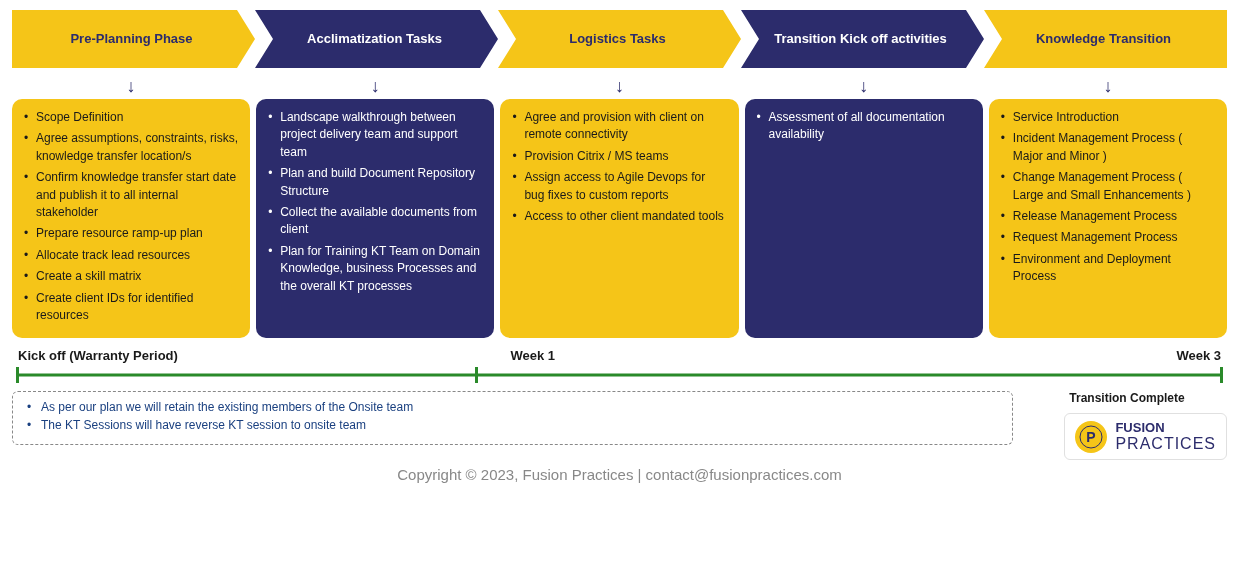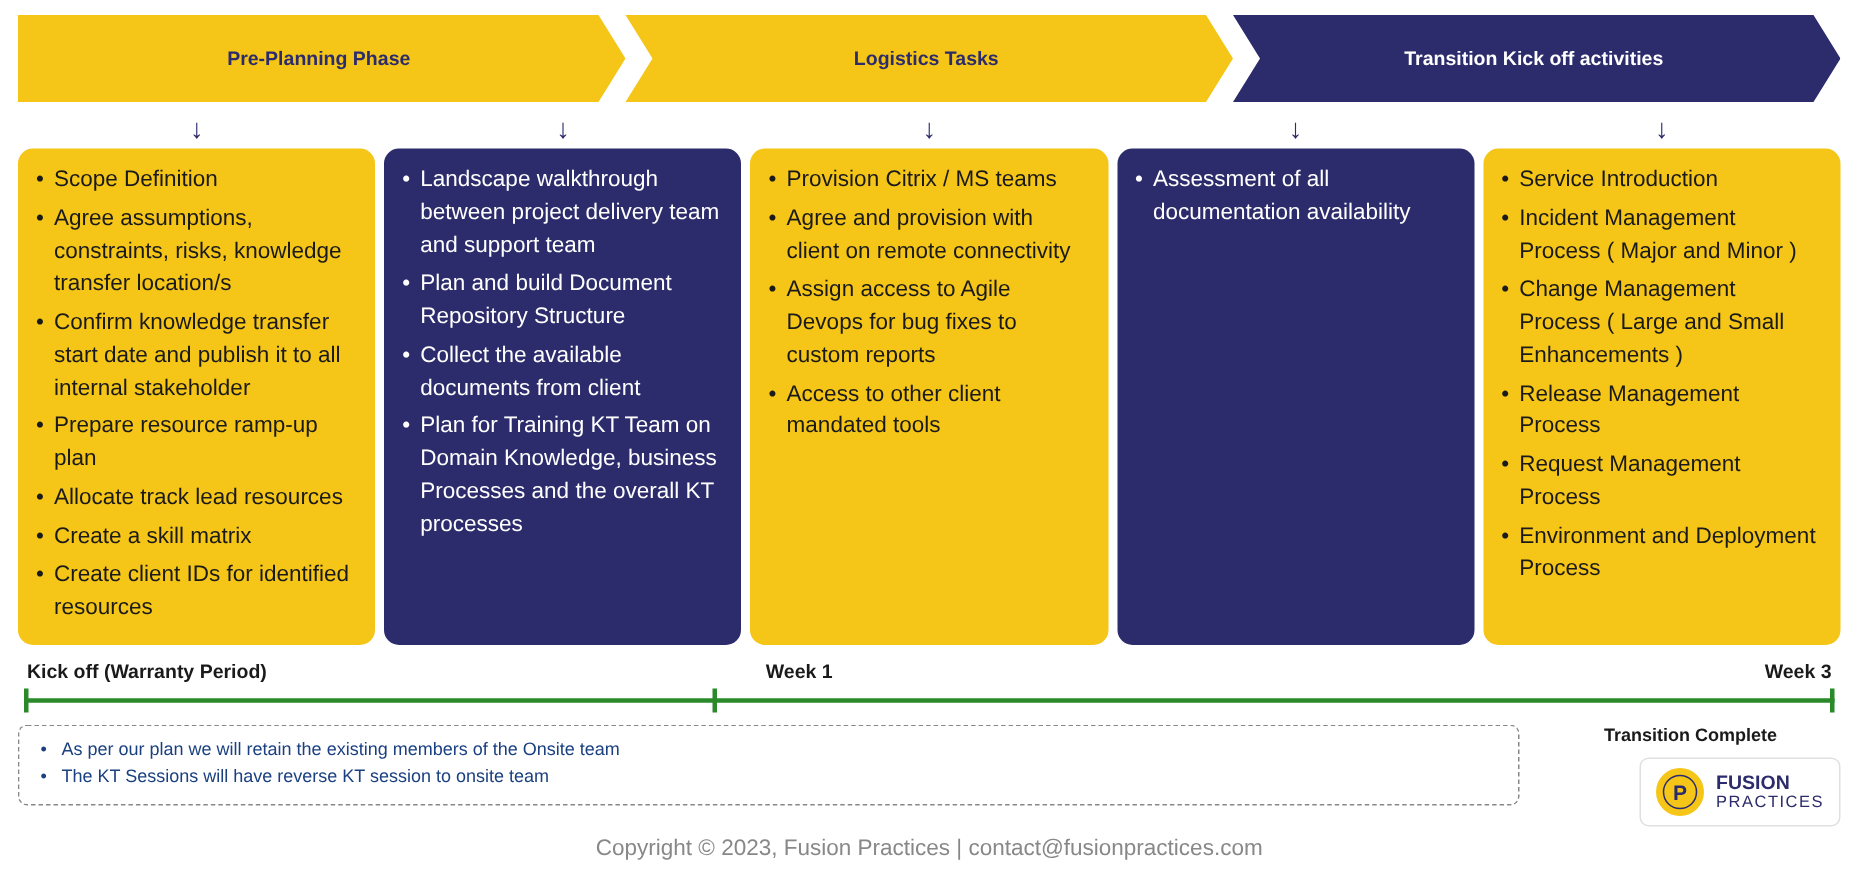"Acclimatization Tasks" div.phase-arrow { html: none -> <div> <span>Acclimatization Tasks</span> </div> }
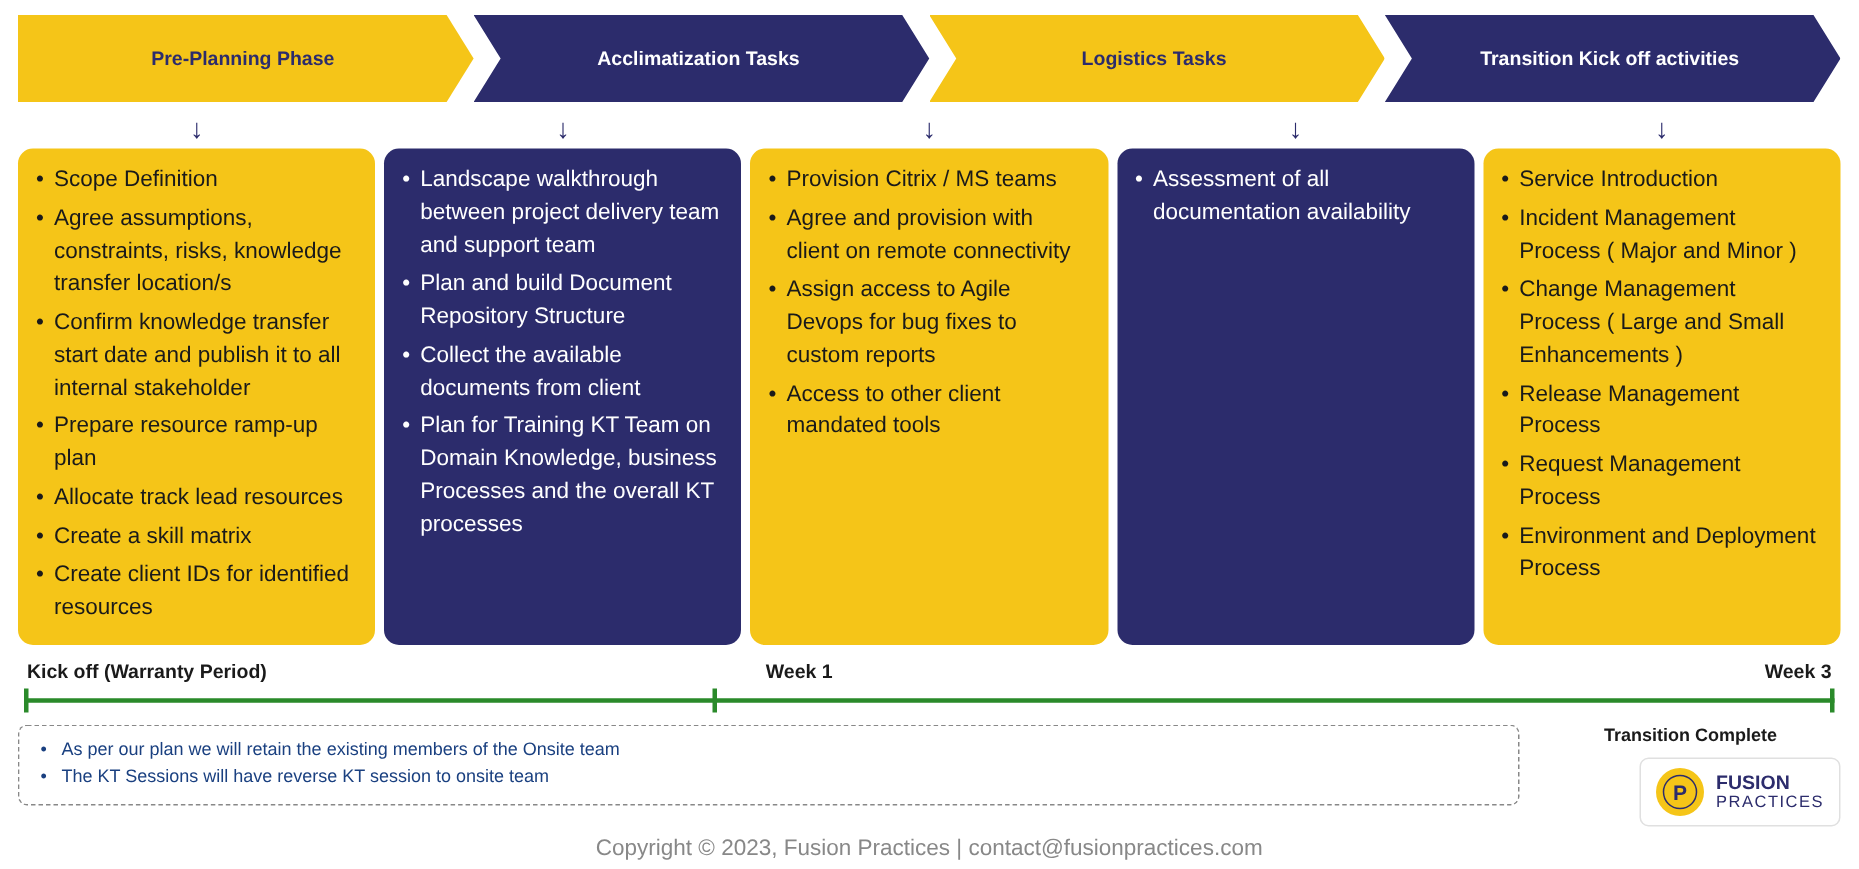"Knowledge Transition" div.phase-arrow { html: none -> <div> <span>Knowledge Transition</span> </div> }
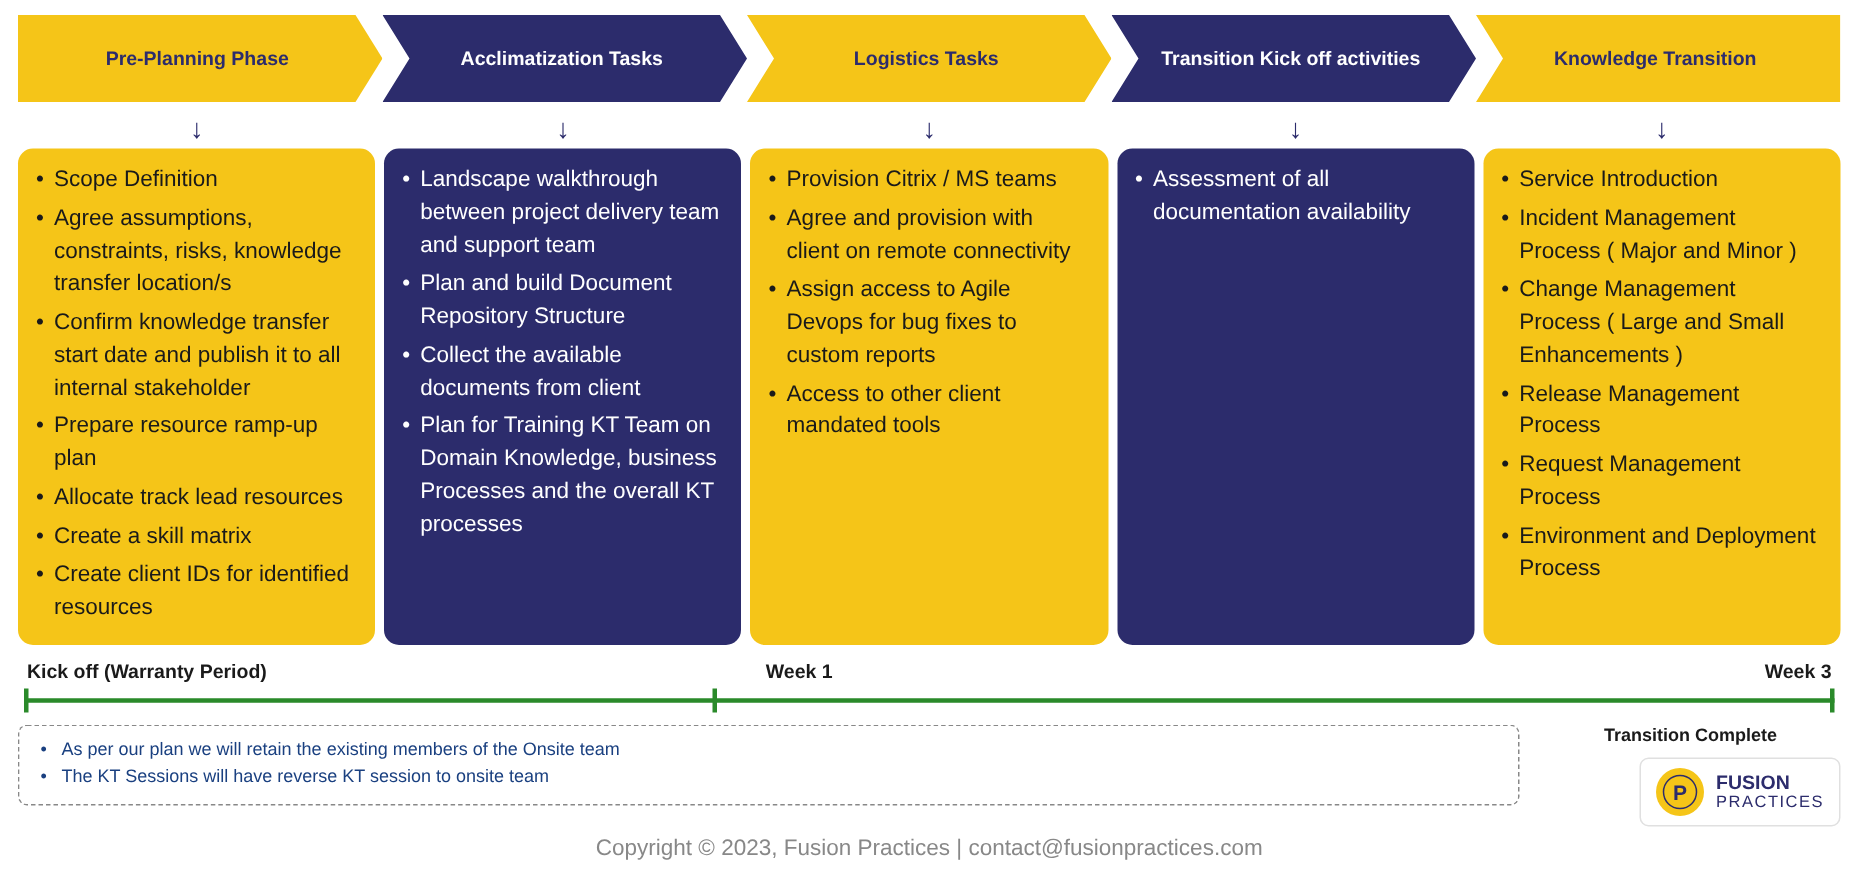"Scope Definition" .card { font-size: 15px -> 12px }
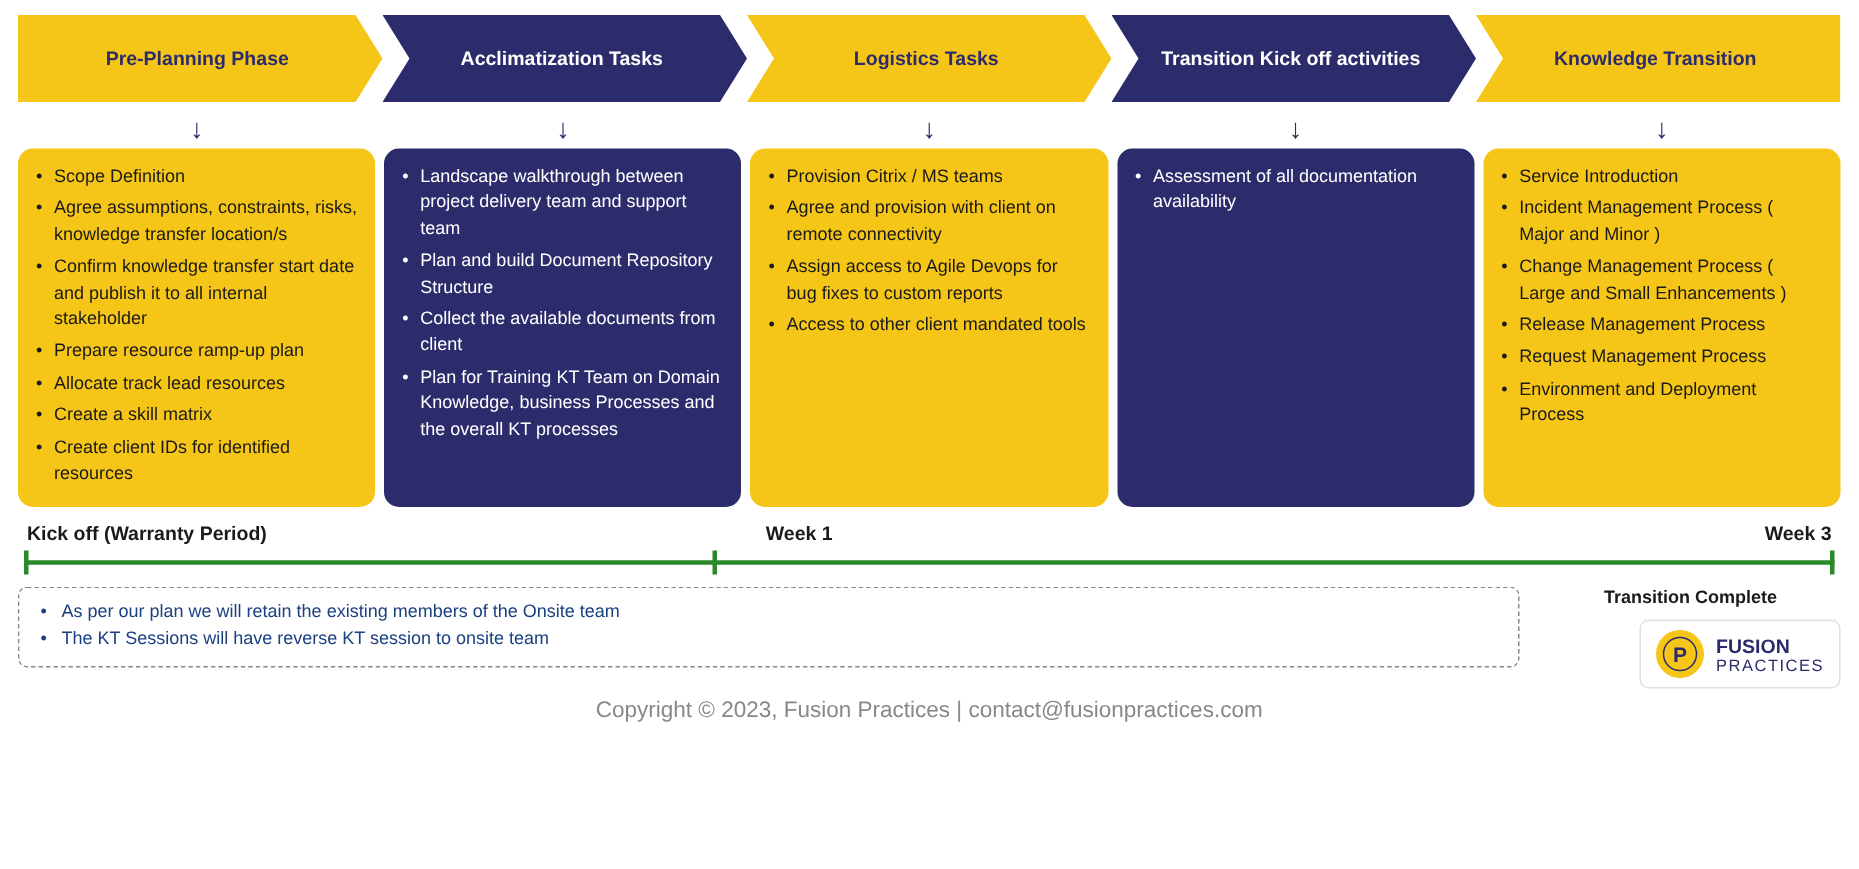"Provision Citrix / MS teams" li { order: before "Agree and provision with client" -> after "Agree and provision with client" }
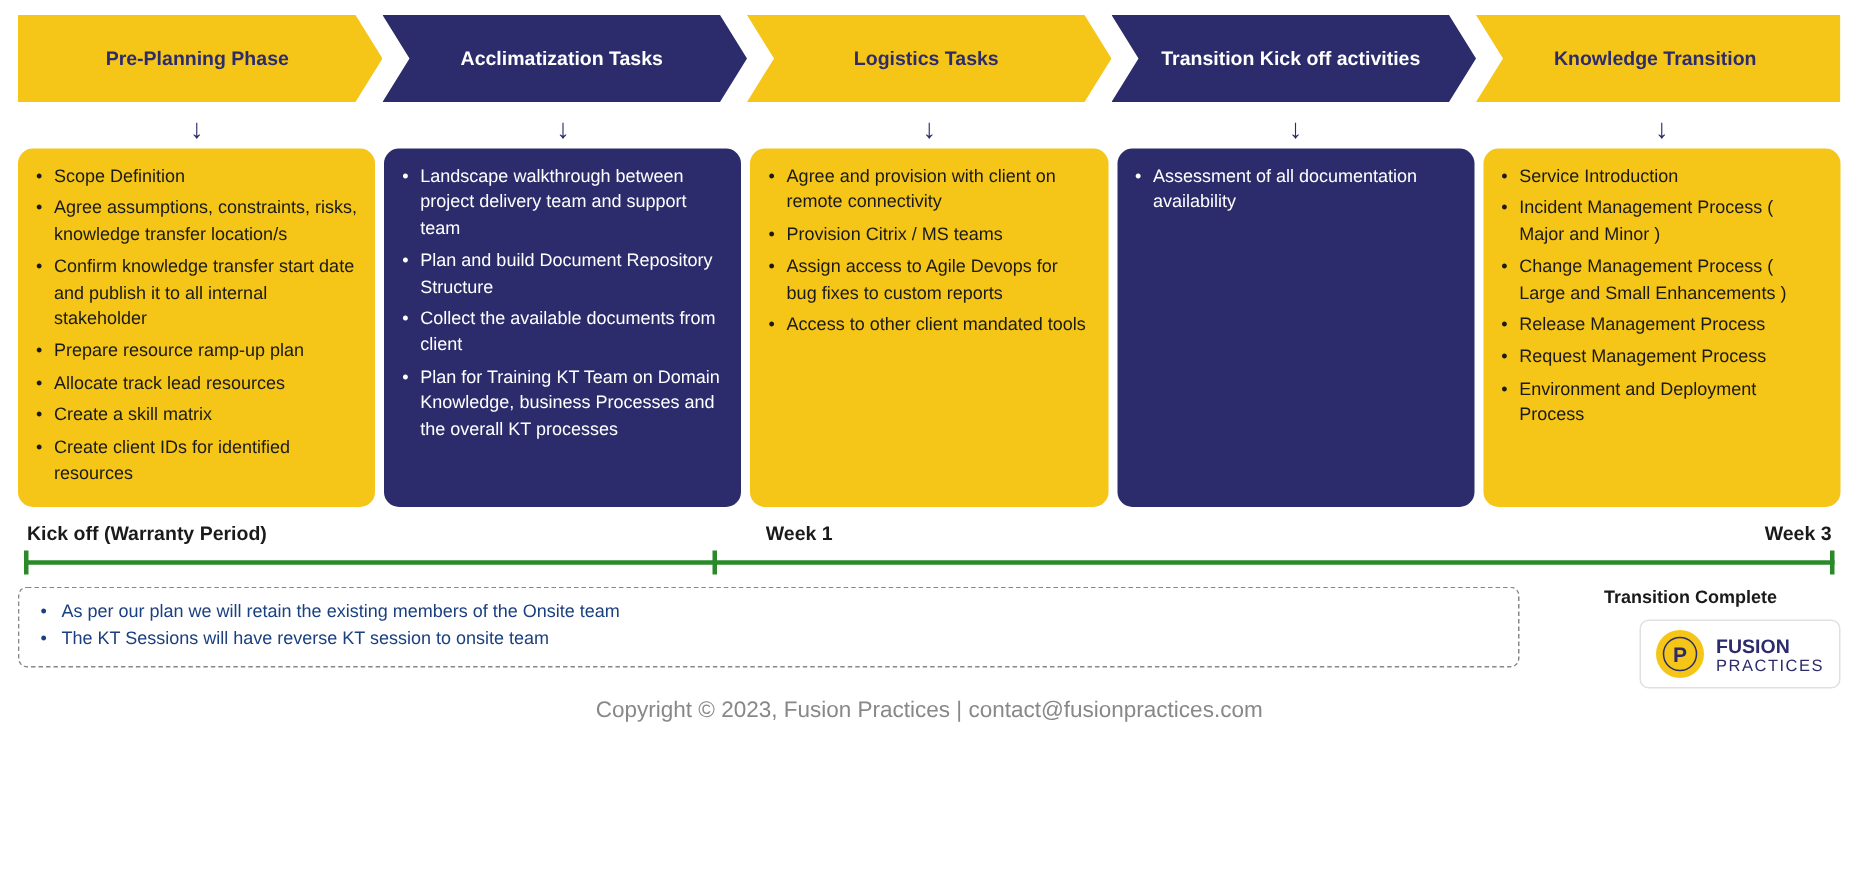"PRACTICES" .logo-text .practices { font-size: 11px -> 16px }
